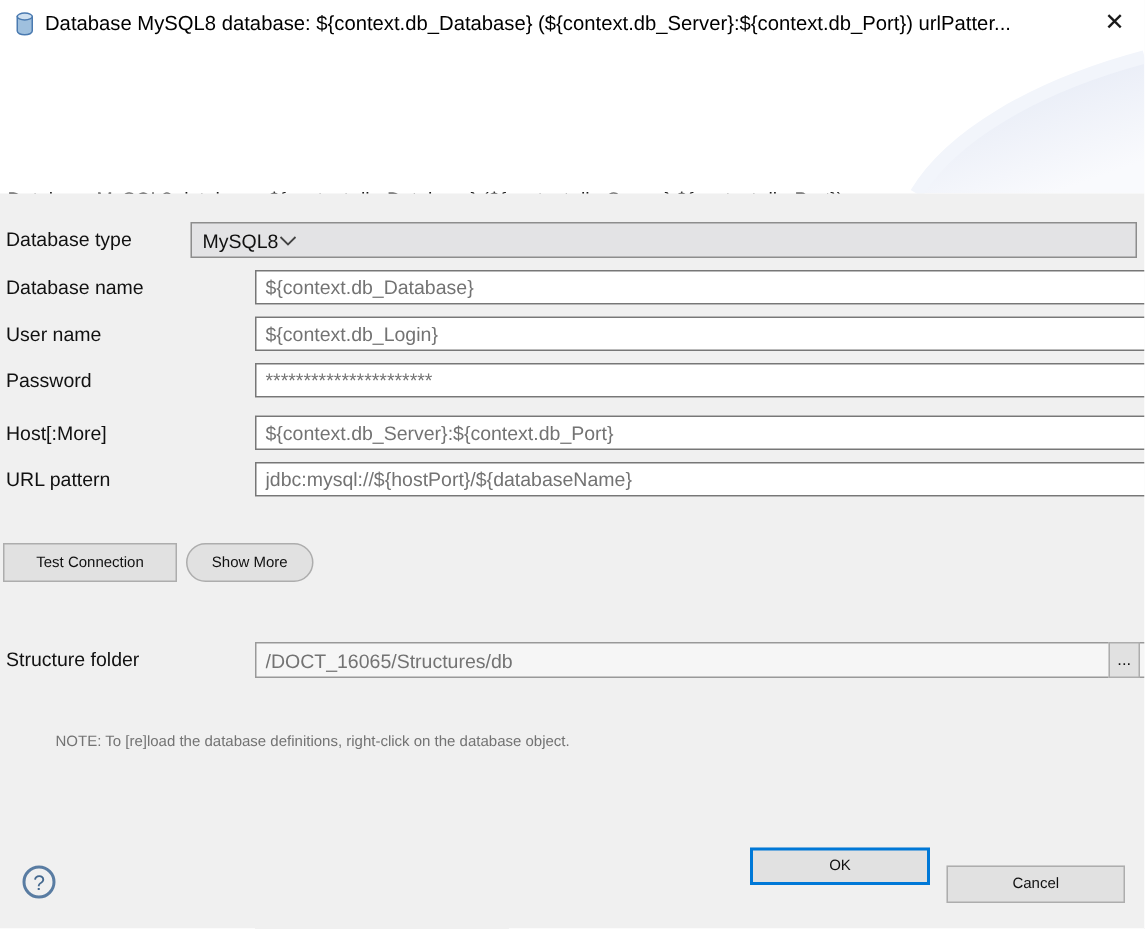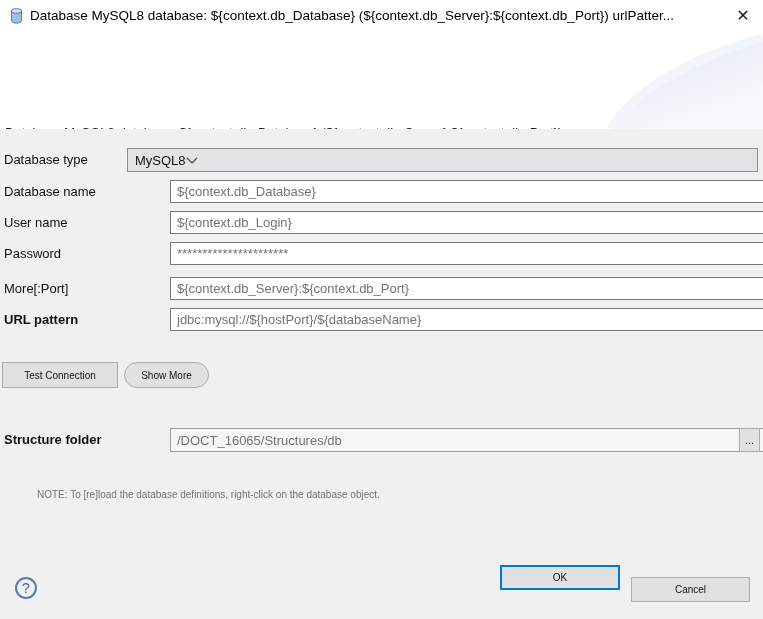"More[:Port]" span.lbl { text: More[:Port -> Host[:More }
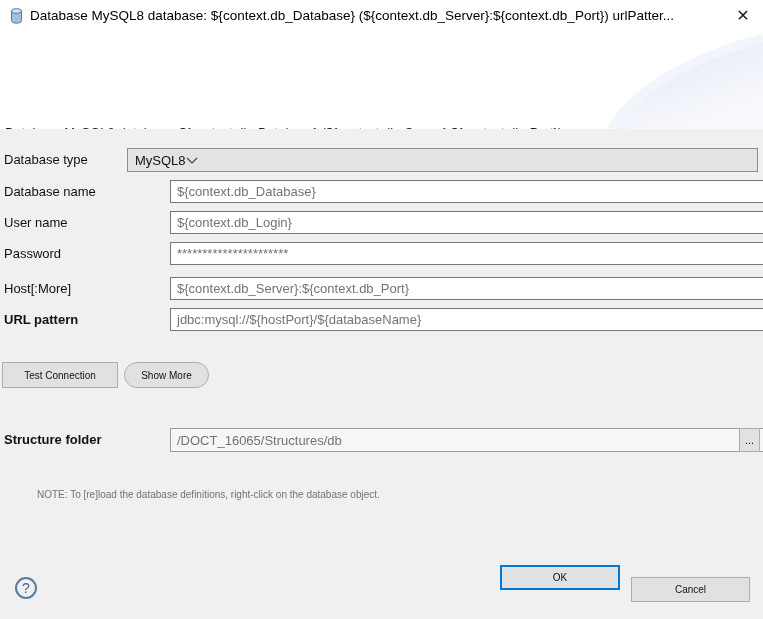"URL pattern" .r6 { font-weight: bold -> none }
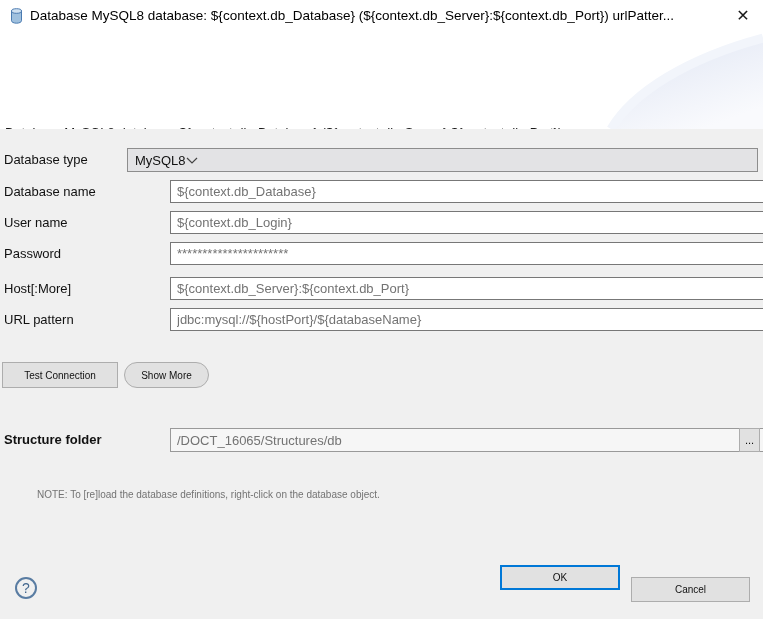"Structure folder" .lbl-sf { font-weight: bold -> none }
